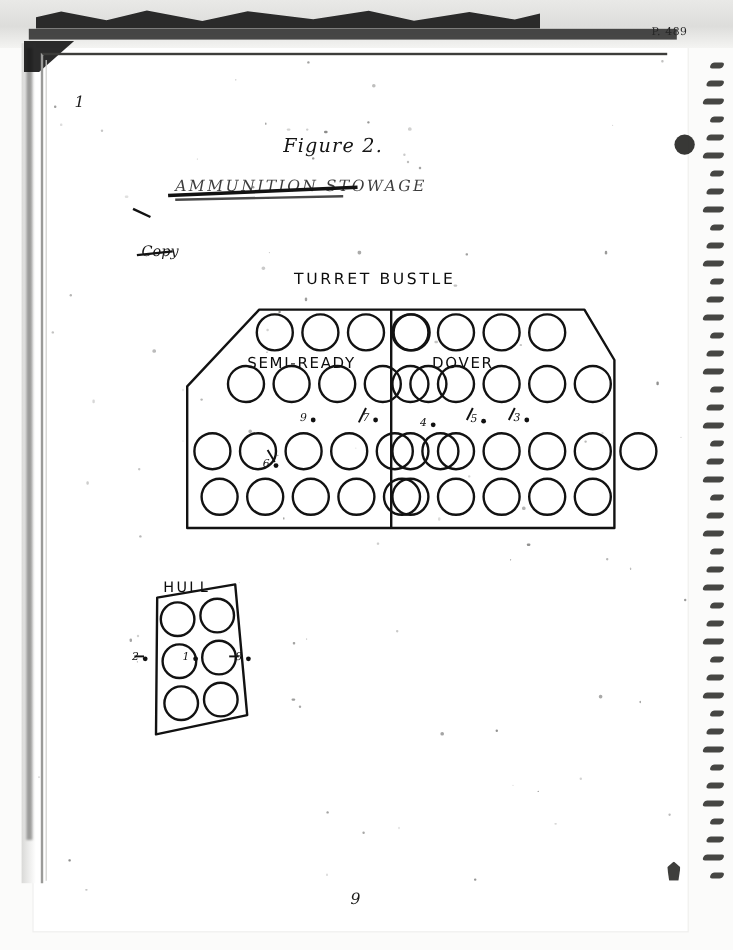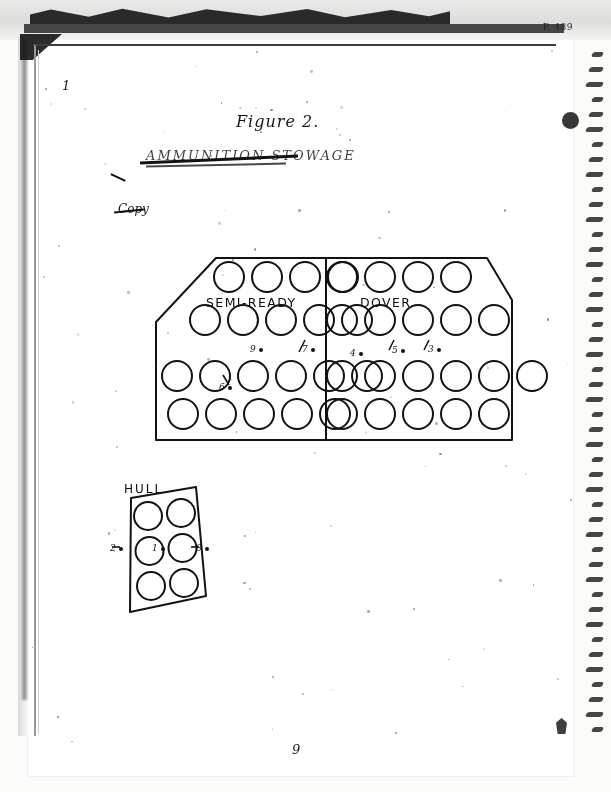"TURRET BUSTLE" div.hand { html: none -> <div>TURRET BUSTLE</div> }
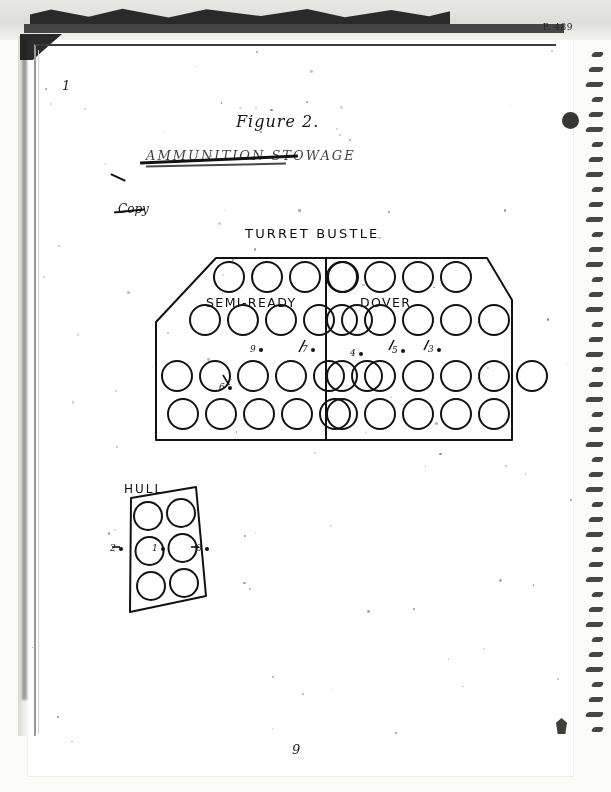"HULL" .hull-title { left: 124px -> 136px }
